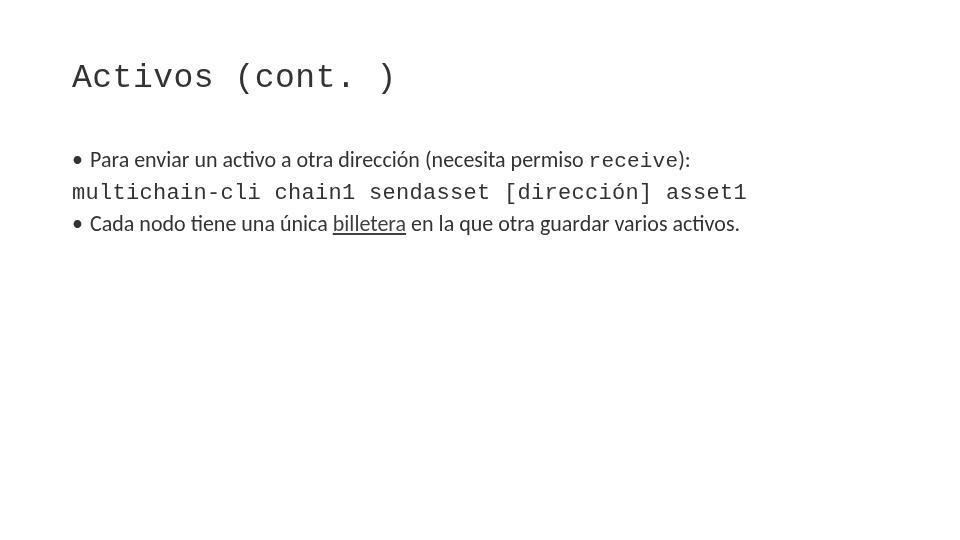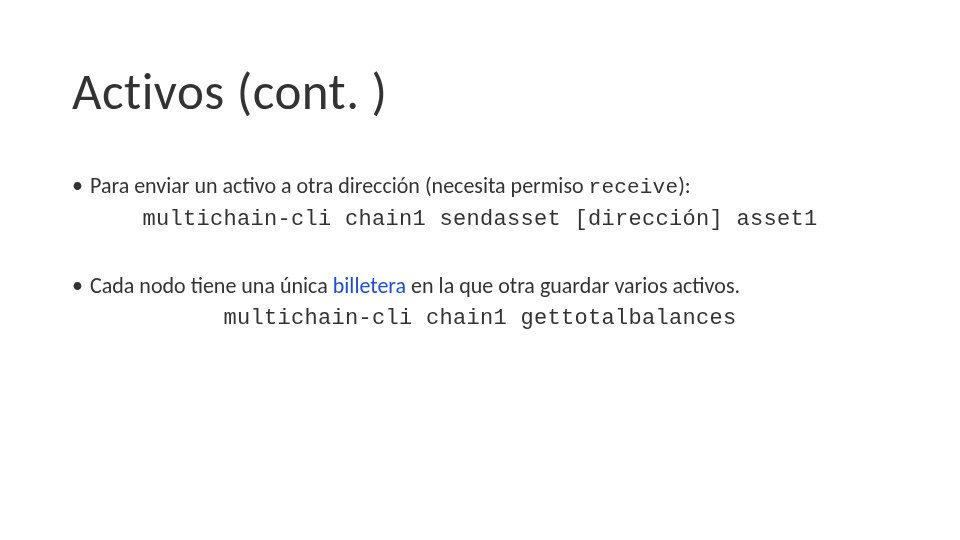"Activos (cont. )" .title { font-family: none -> Liberation Mono, monospace; font-size: 51px -> 33px }
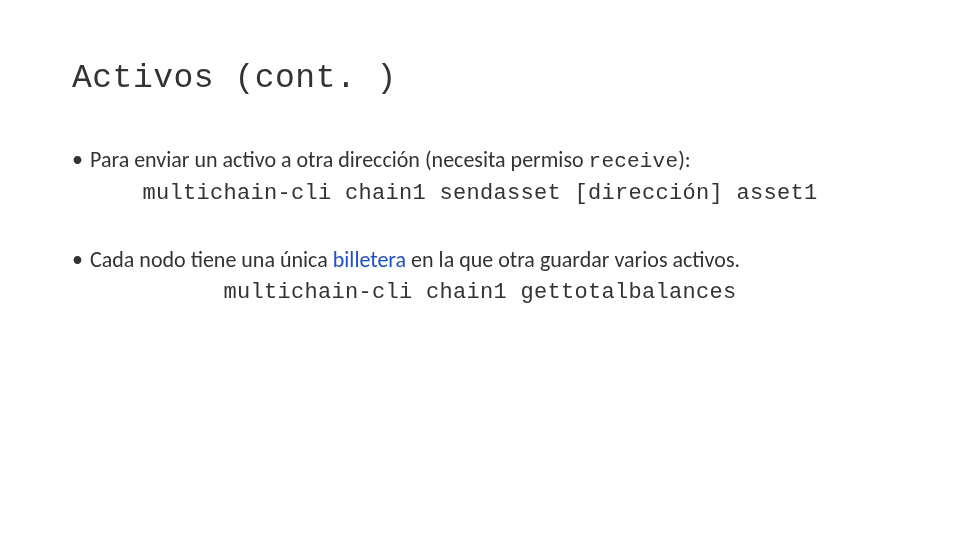"Para enviar un activo a" .bullet-group { margin-bottom: 36px -> none }
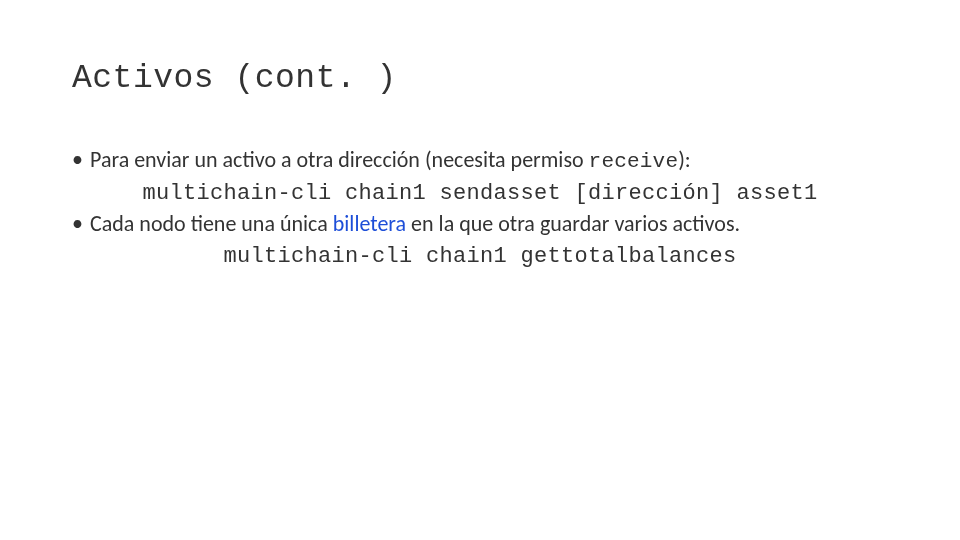"multichain-cli chain1 sendasset" .code-block { text-align: center -> none }
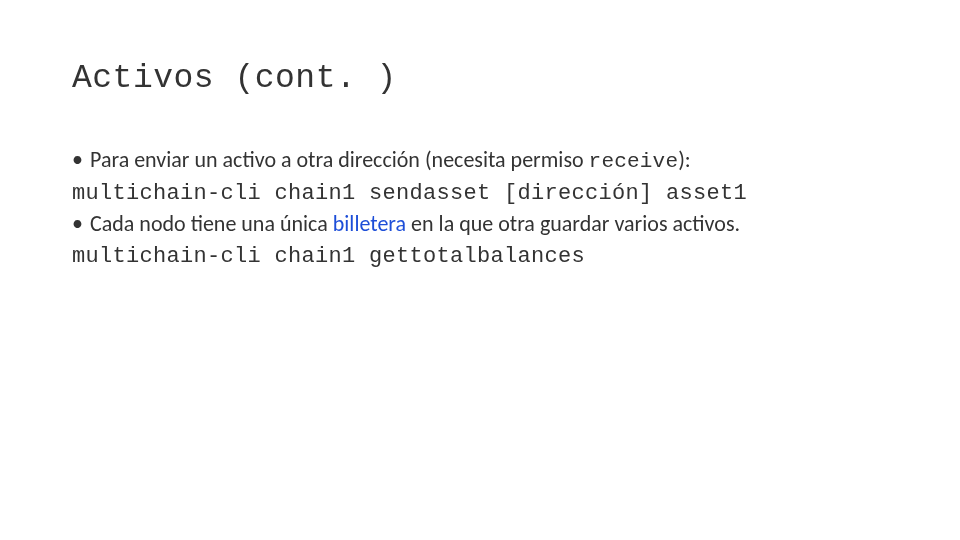"billetera" .link-style { color: #1d4ed8 -> #404040; text-decoration: none -> underline }
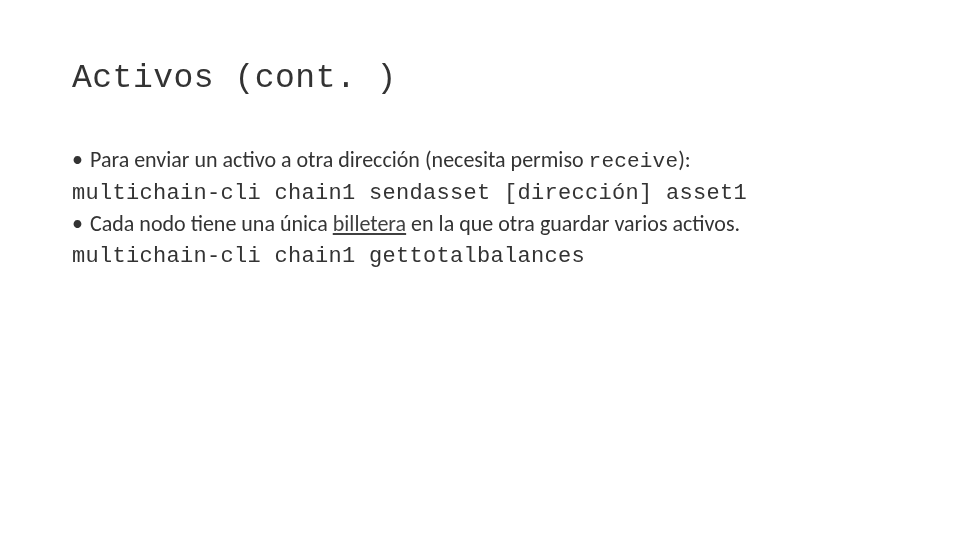"multichain-cli chain1 gettotalbalances" div.code-block { html: <div> <span>multichain-cli chain1 gettotalbalances</span> </div> -> none }
